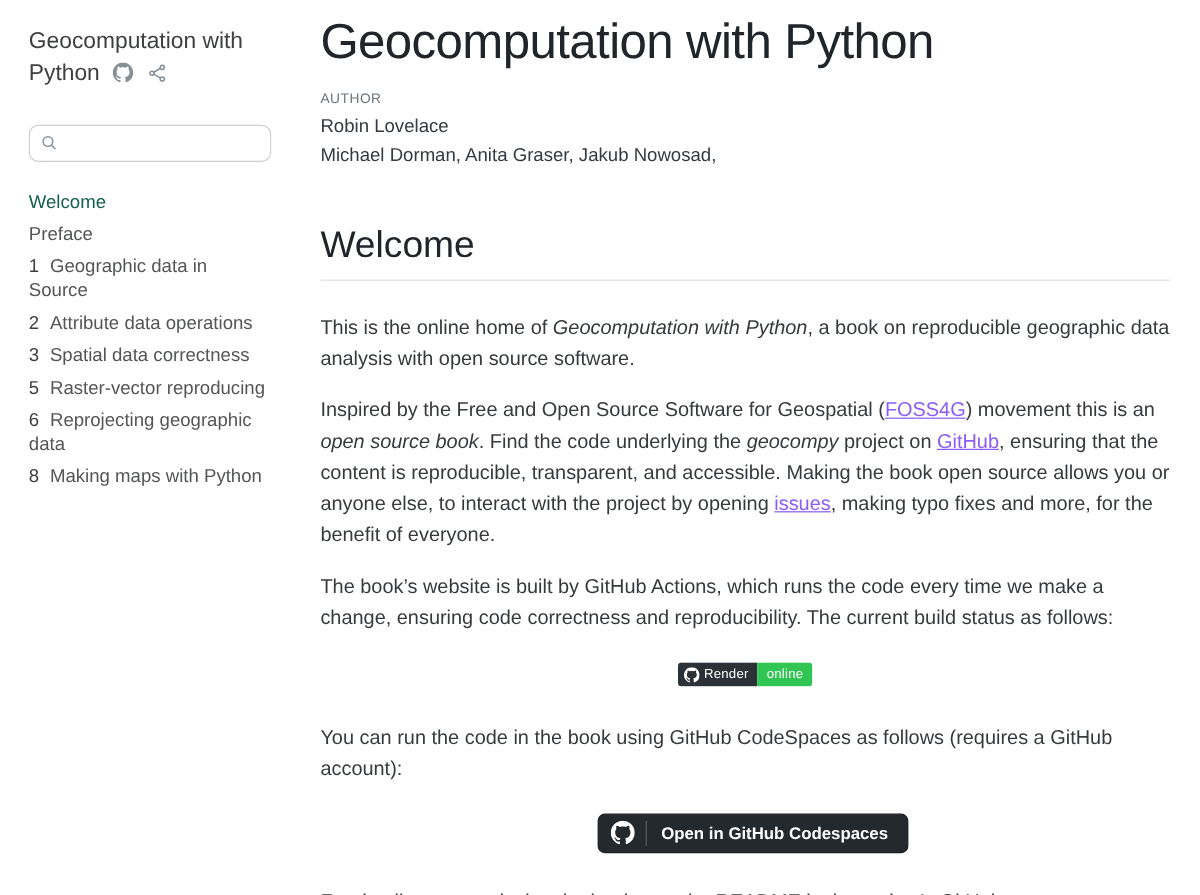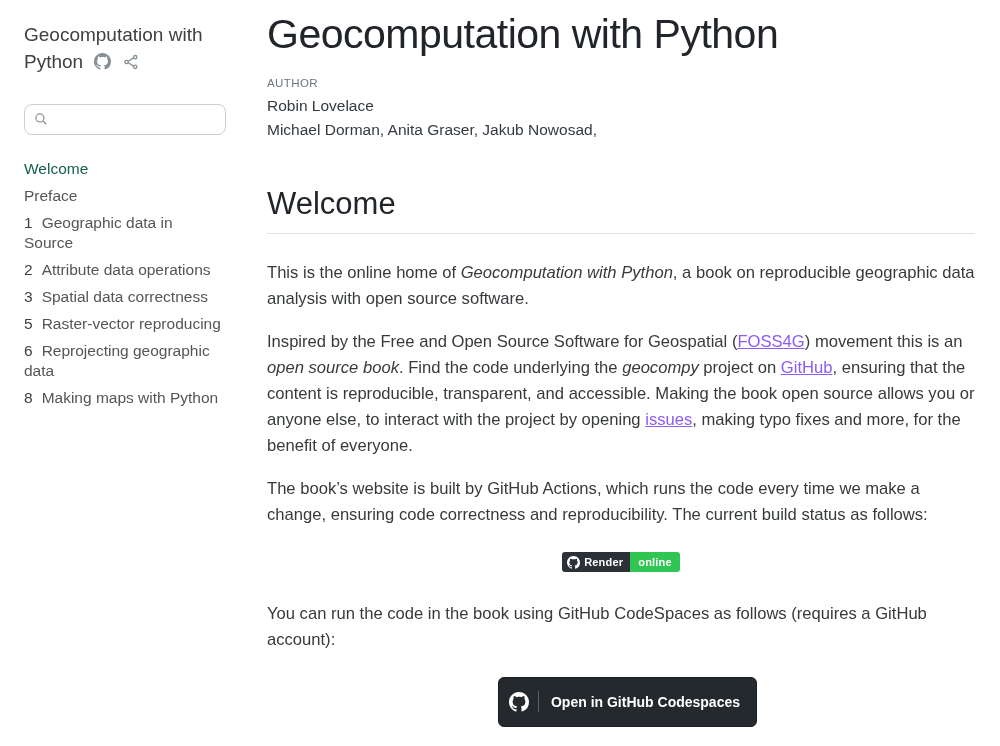"Render" .build-badge { font-weight: 700 -> 400 }
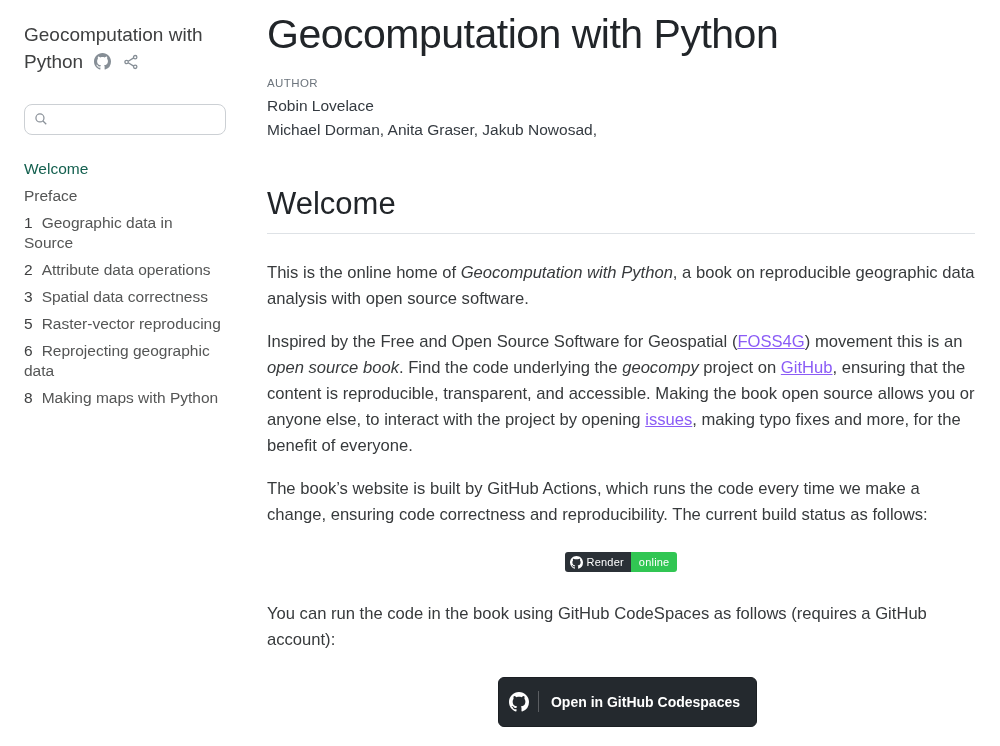"Open in GitHub Codespaces" .codespaces-btn { height: 50px -> 33px }
